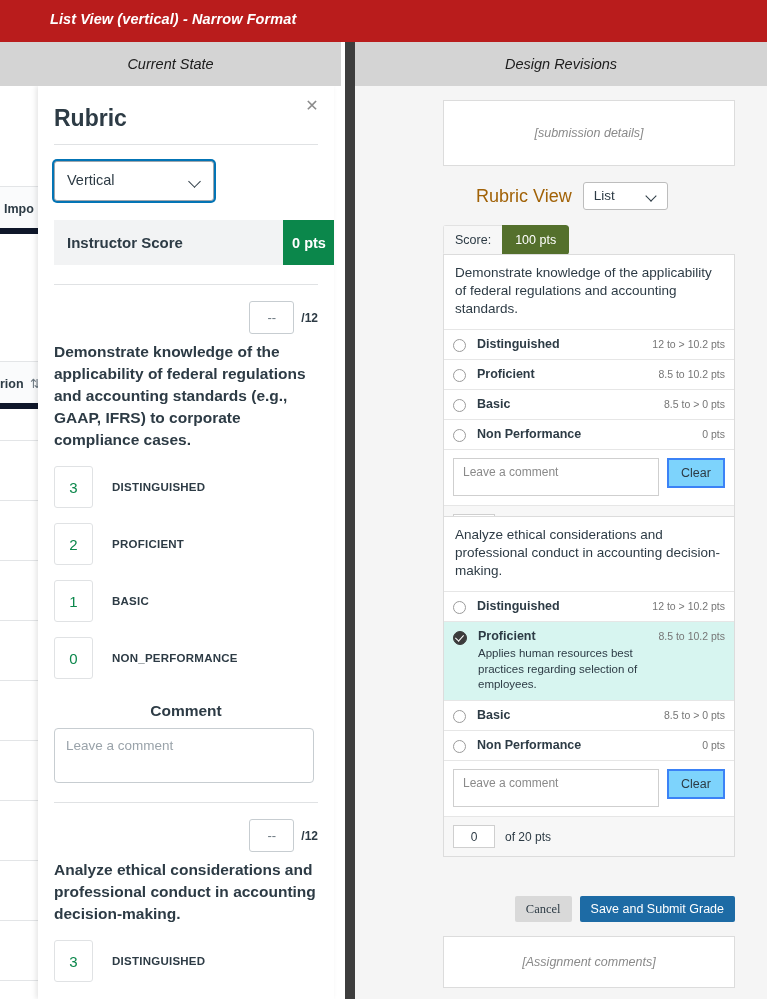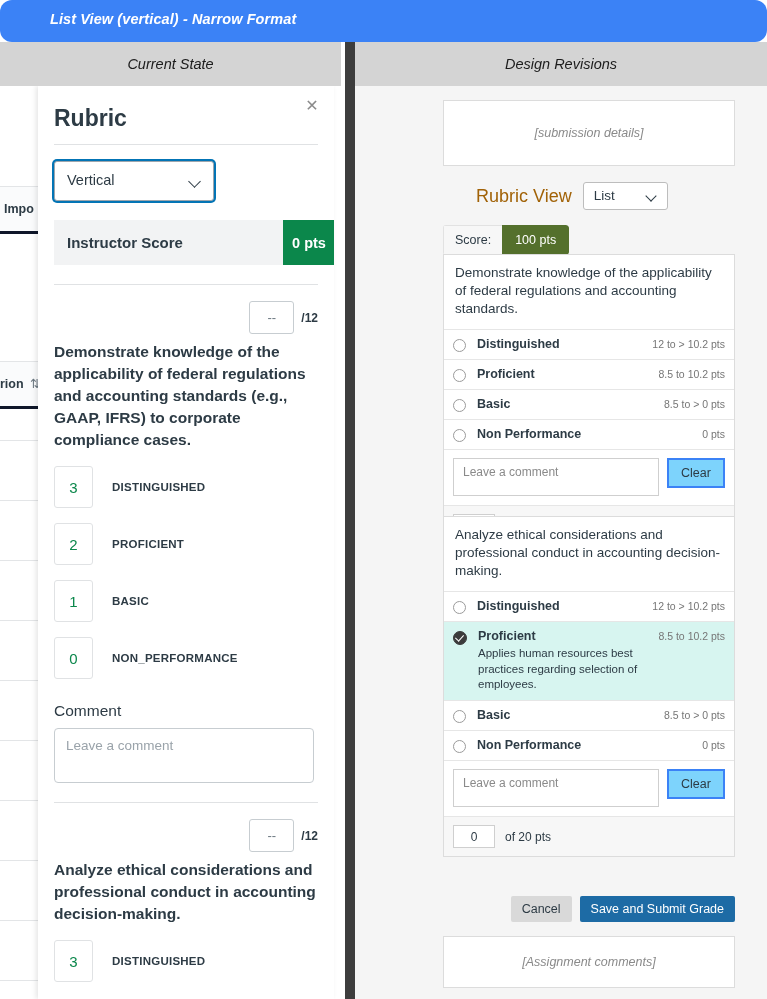"List View (vertical) - Narrow" #titlebar { background: #3b82f6 -> #b91c1c; border-radius: 12px -> none }
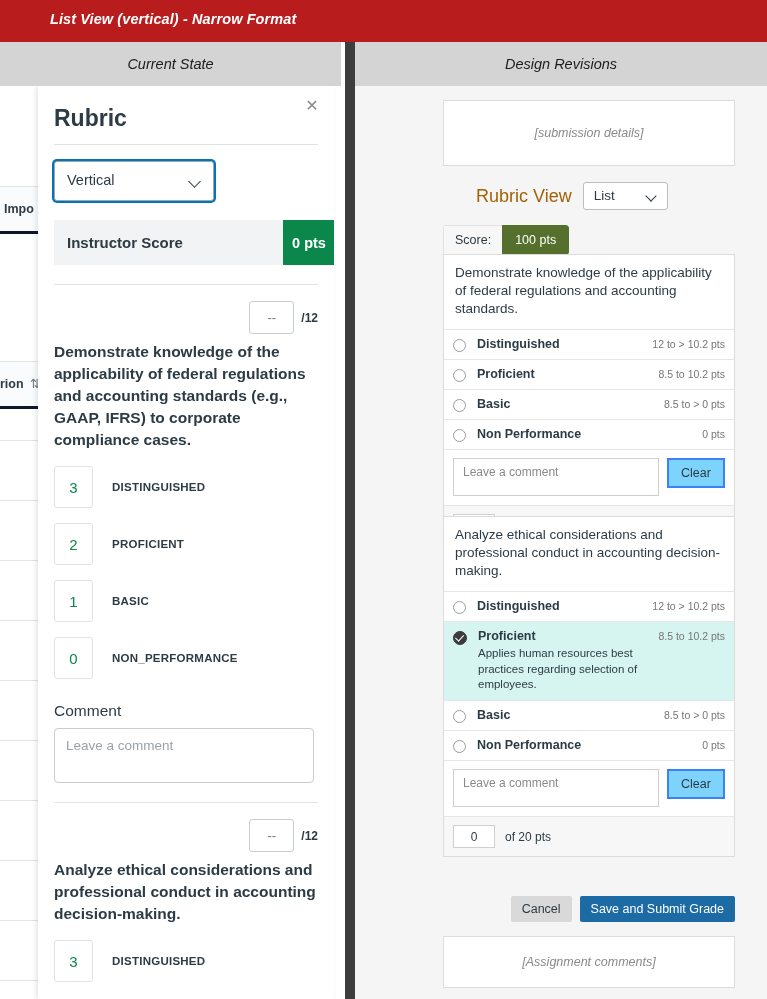"Impo" .bg-cellpad { border-bottom: 3px solid #0f172a -> 6px solid #0f172a }
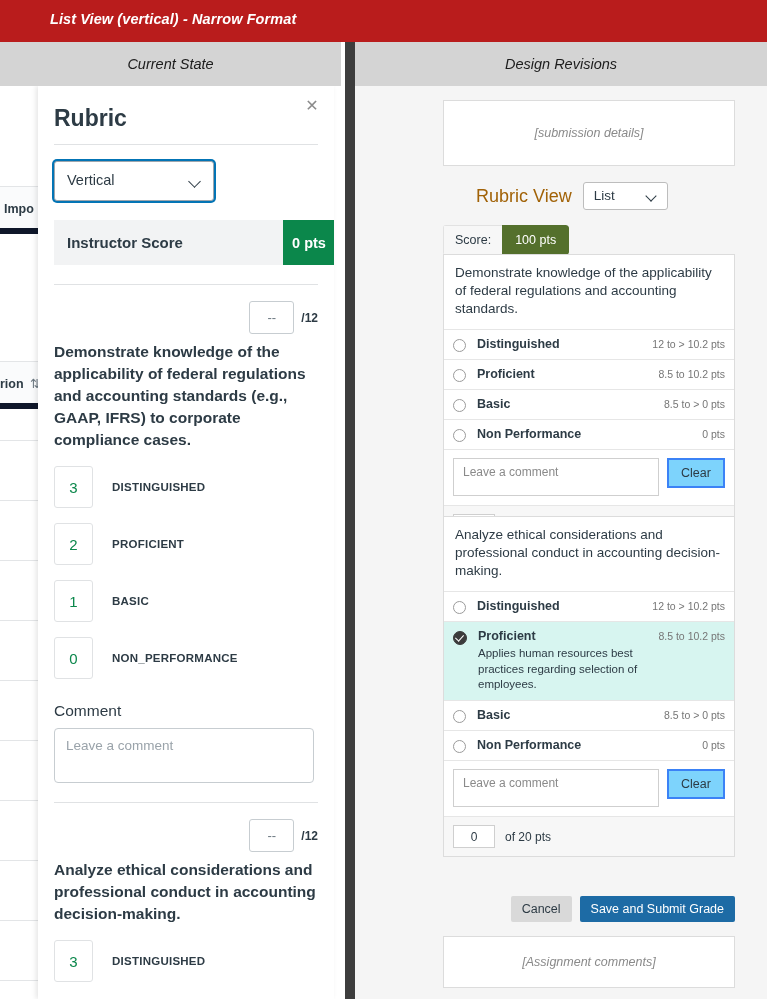"Comment" .comment-h { font-weight: 400 -> 700; text-align: none -> center }
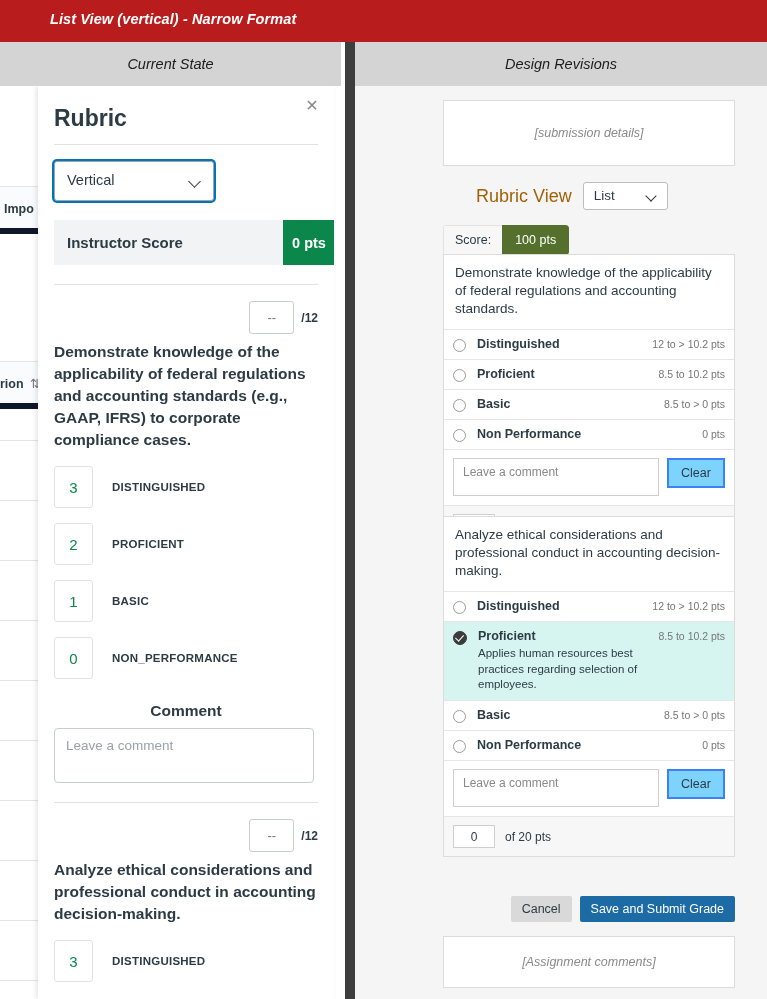"Cancel" #btn-cancel { font-family: none -> Liberation Serif, serif }
